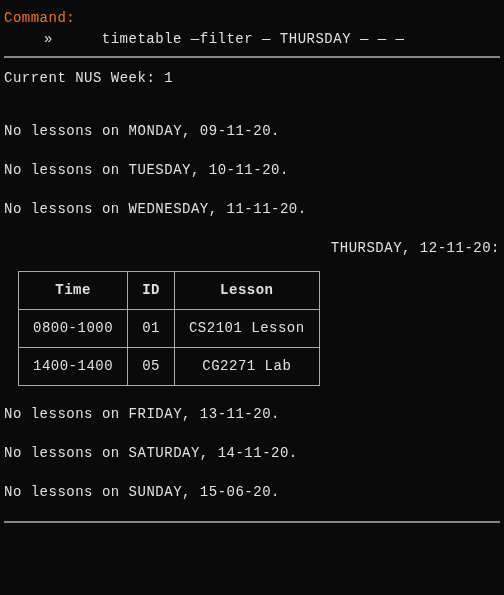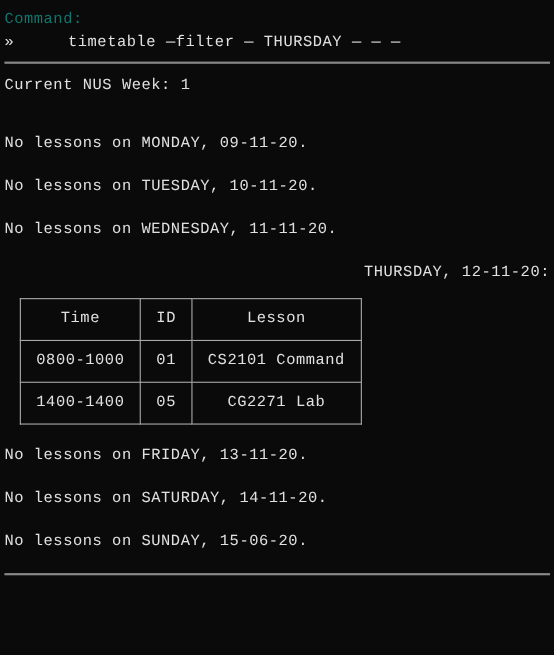"Command:" .command-label { color: #0f766e -> #f97316 }
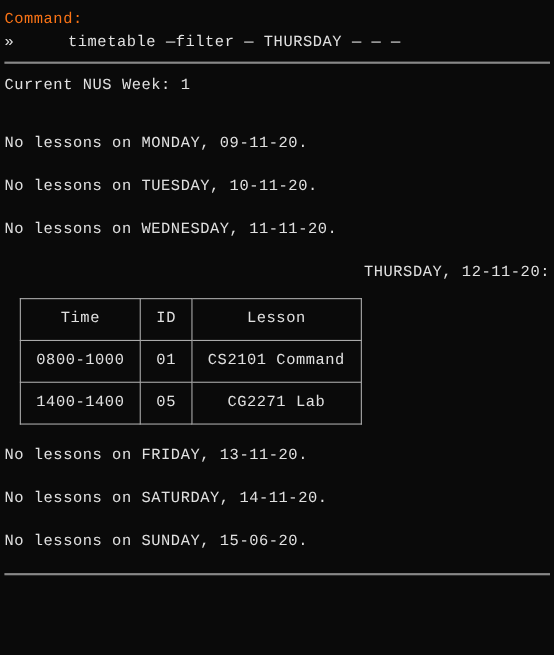"» timetable —filter — THURSDAY" .command-line { margin-left: none -> 40px }
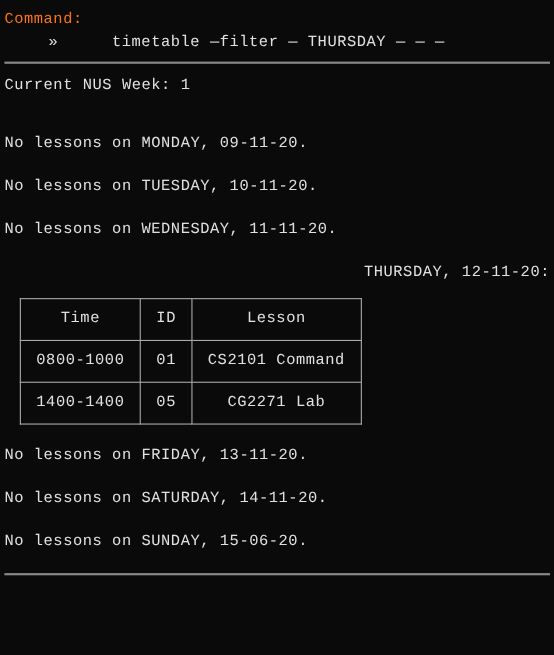"Time" th { font-weight: normal -> bold }
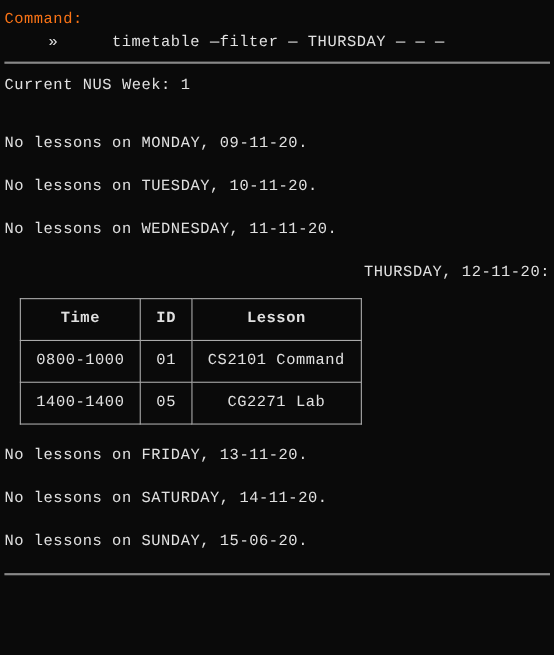"CS2101 Command" td { text: Command -> Lesson }
